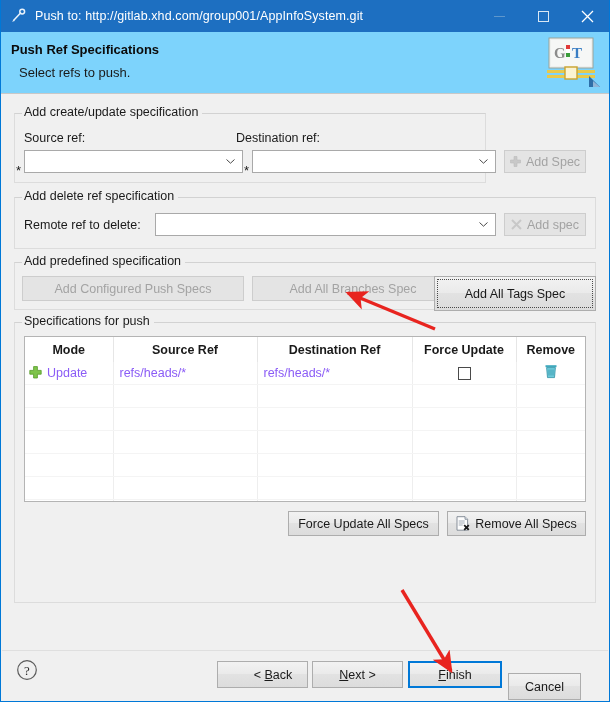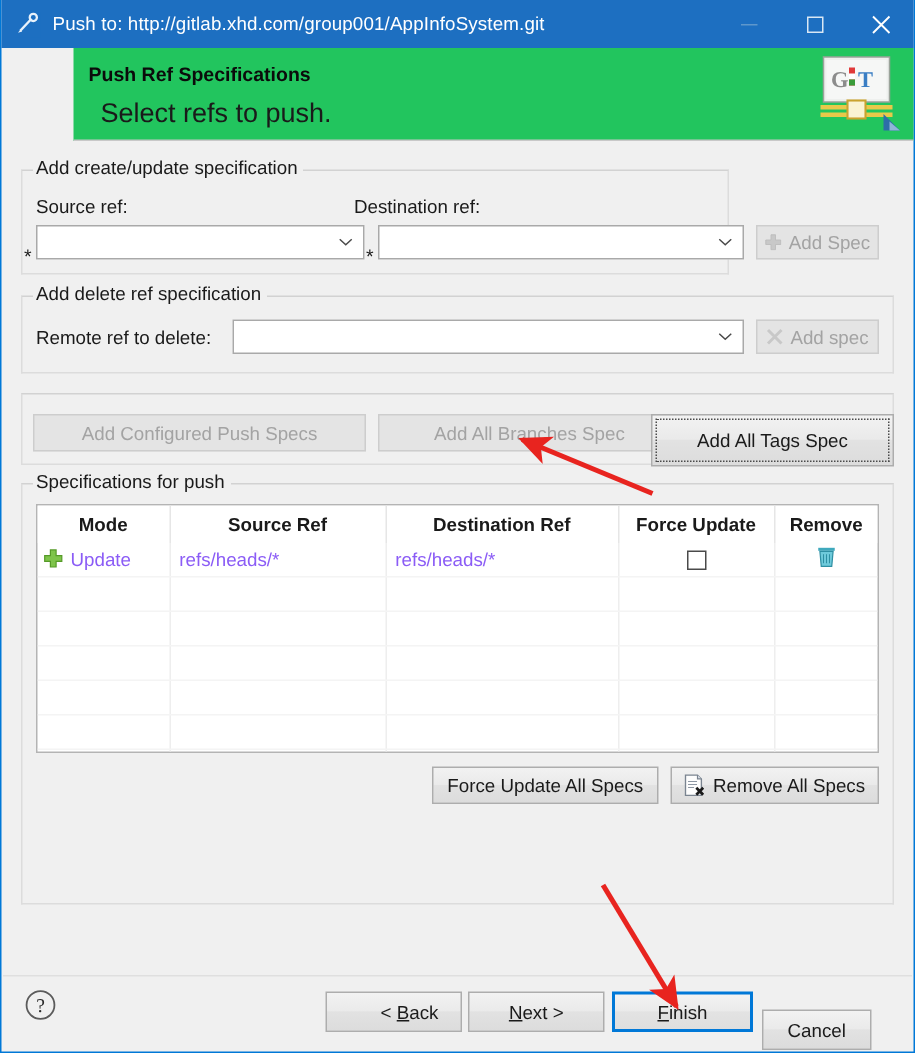"Push Ref Specifications" #header { background: #22c55e -> #7dd3fc; margin-left: 48px -> none }
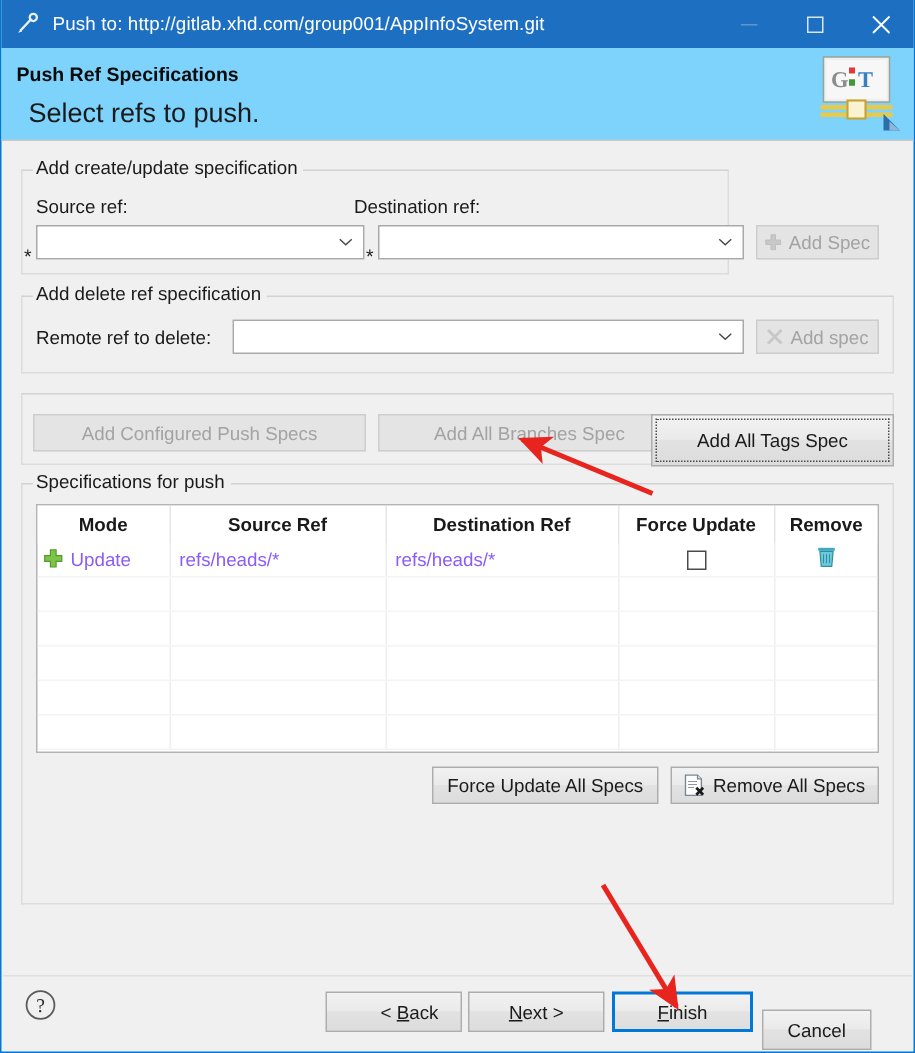"Select refs to push." #header-sub { font-size: 18px -> 13px }
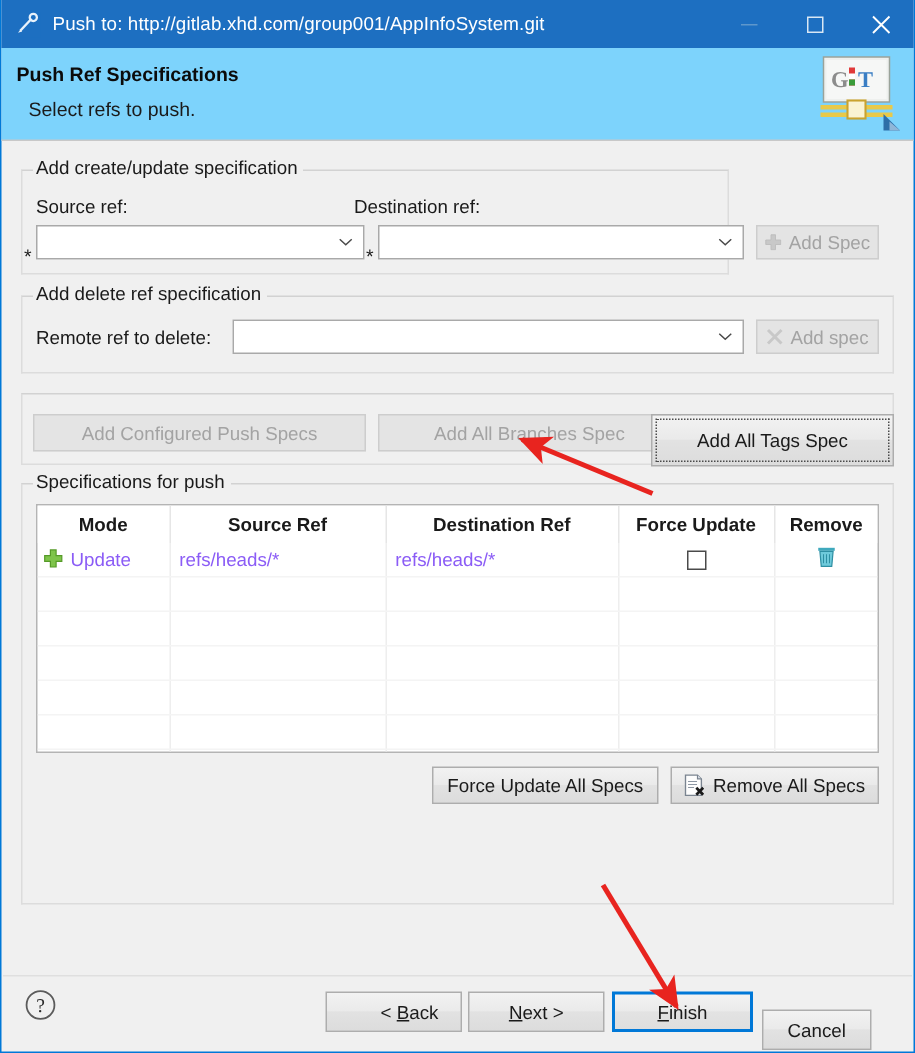"Add predefined specification" div.group-legend { html: none -> <div>Add predefined specification</div> }
